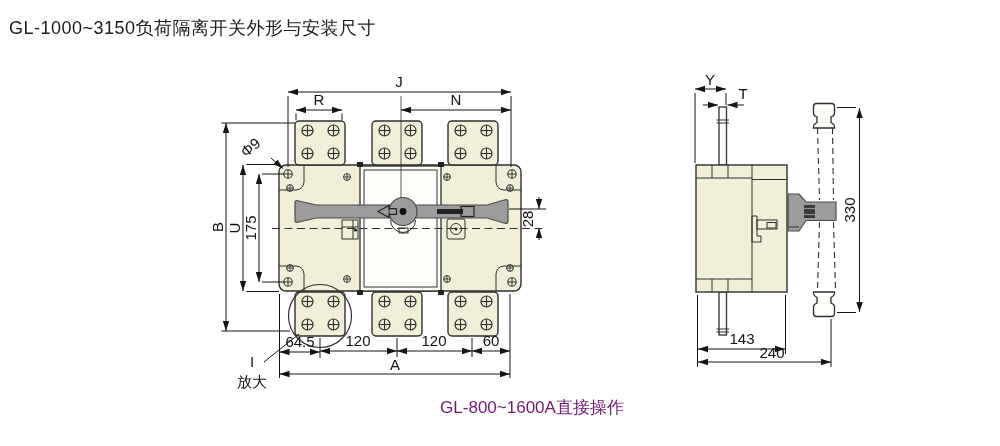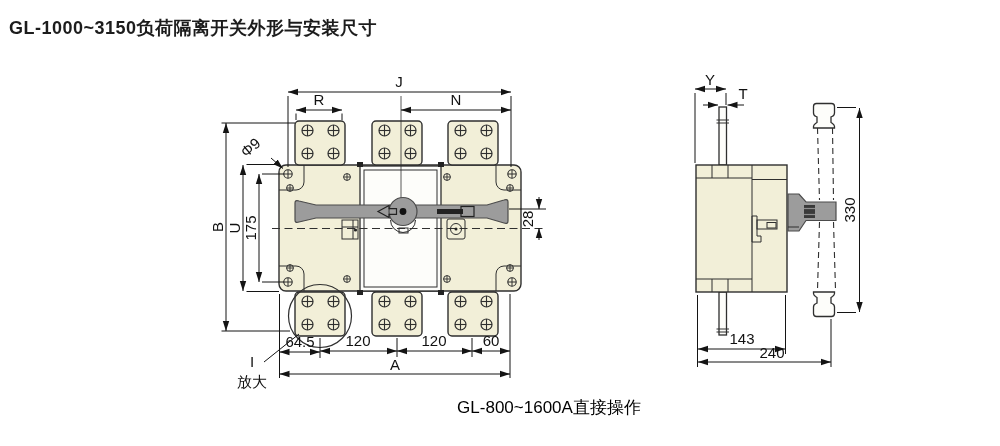"GL-1000~3150负荷隔离开关外形与安装尺寸" .title { font-weight: bold -> normal }
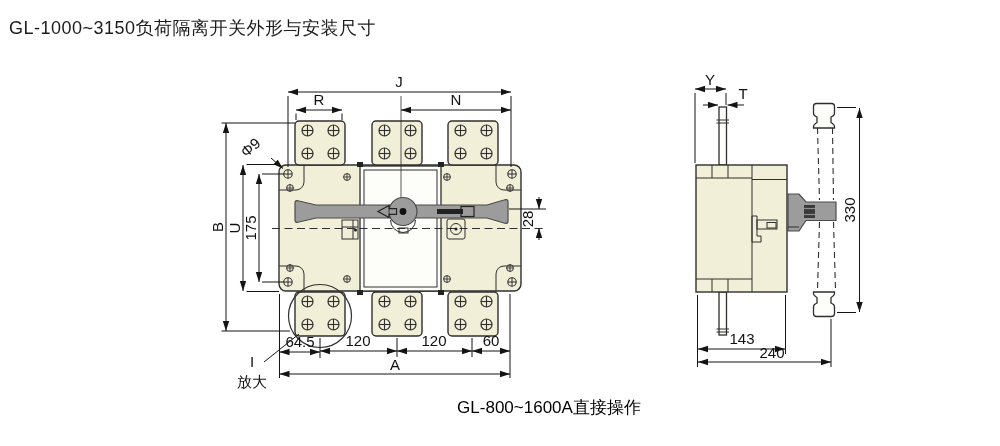"GL-800~1600A直接操作" .caption { color: #000000 -> #701a75; left: 549px -> 532px }
